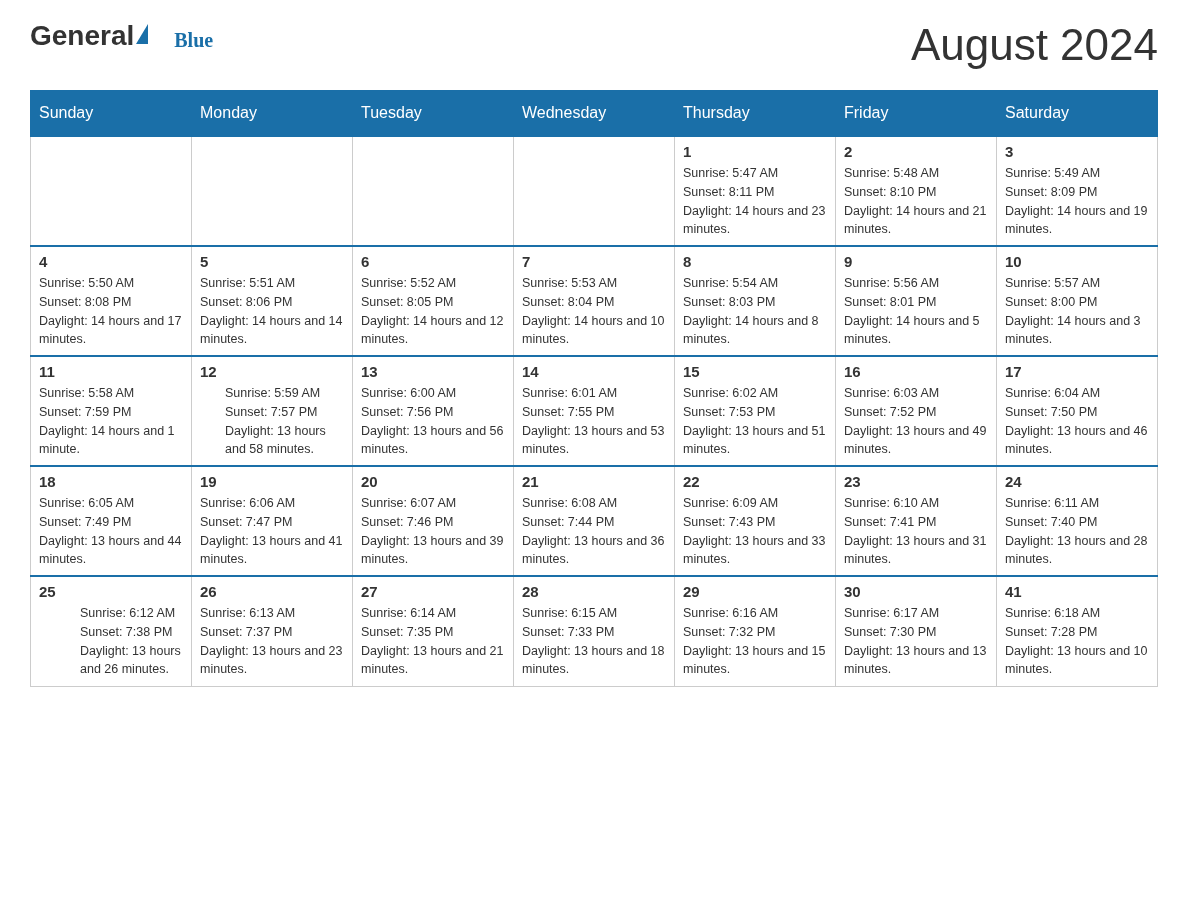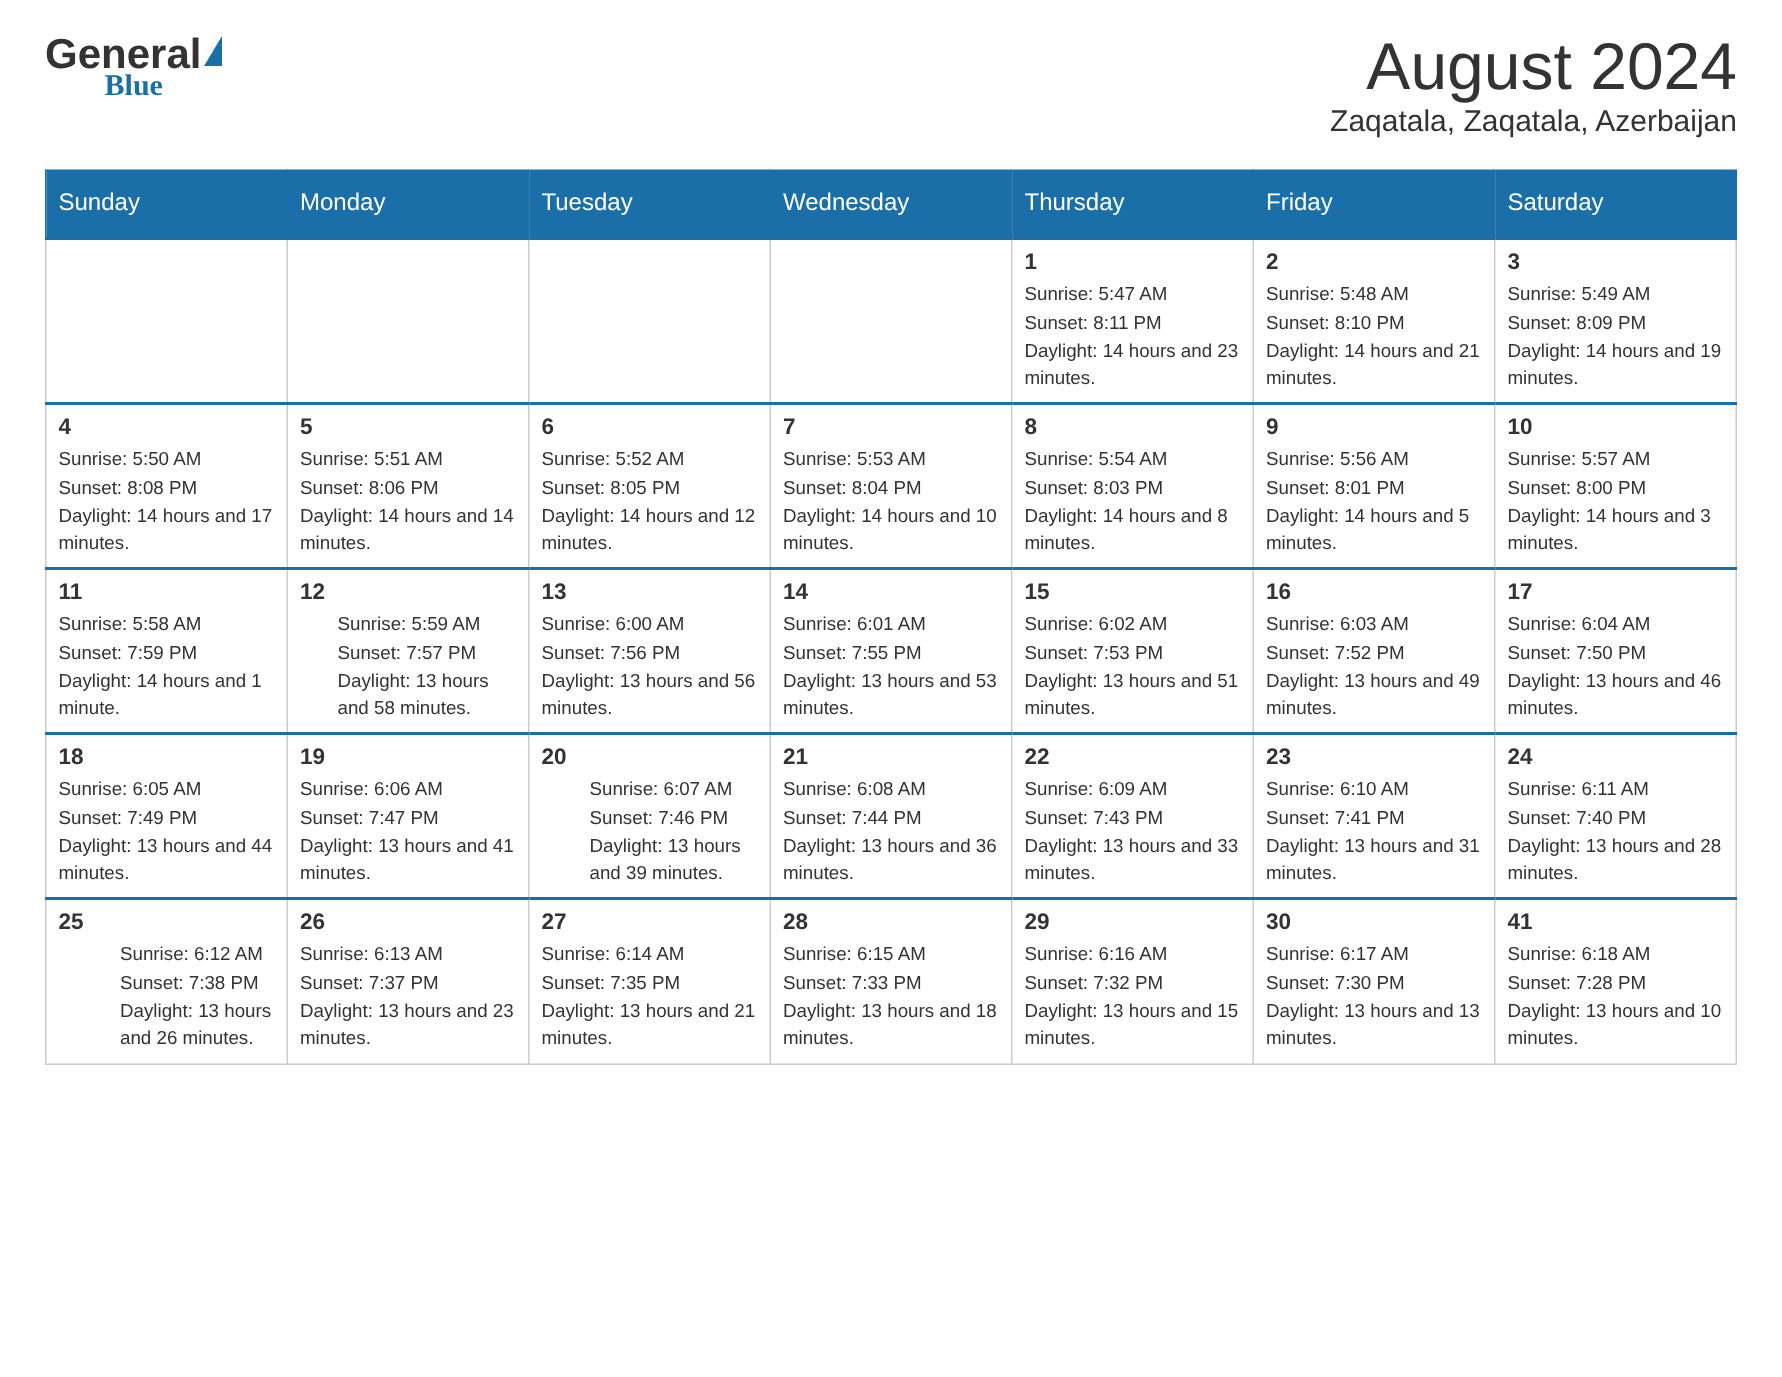"General" .logo { align-items: center -> flex-end; flex-direction: column -> row; gap: none -> 26px }
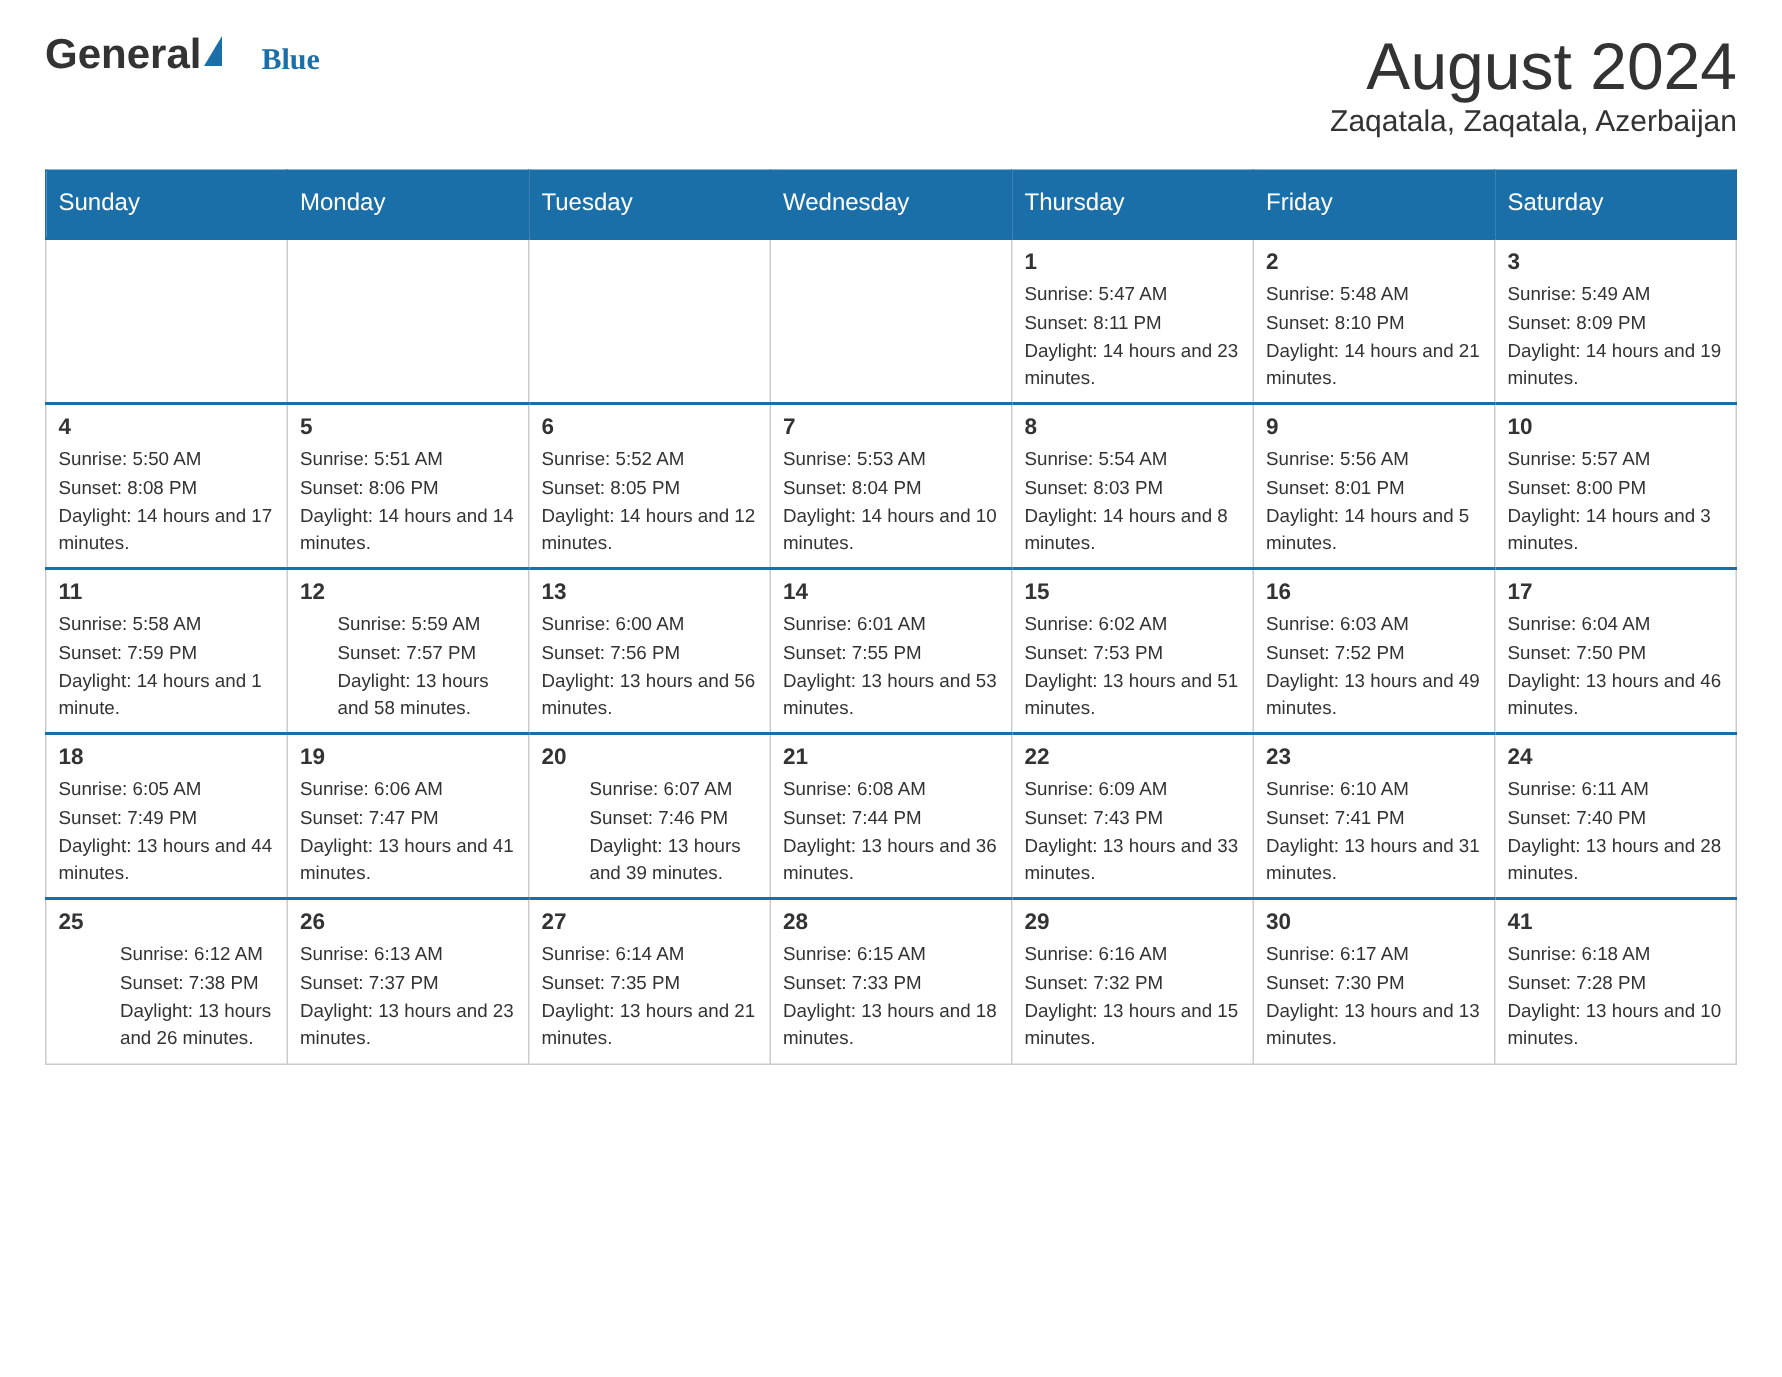"Zaqatala, Zaqatala, Azerbaijan" div.location { html: <div>Zaqatala, Zaqatala, Azerbaijan</div> -> none }
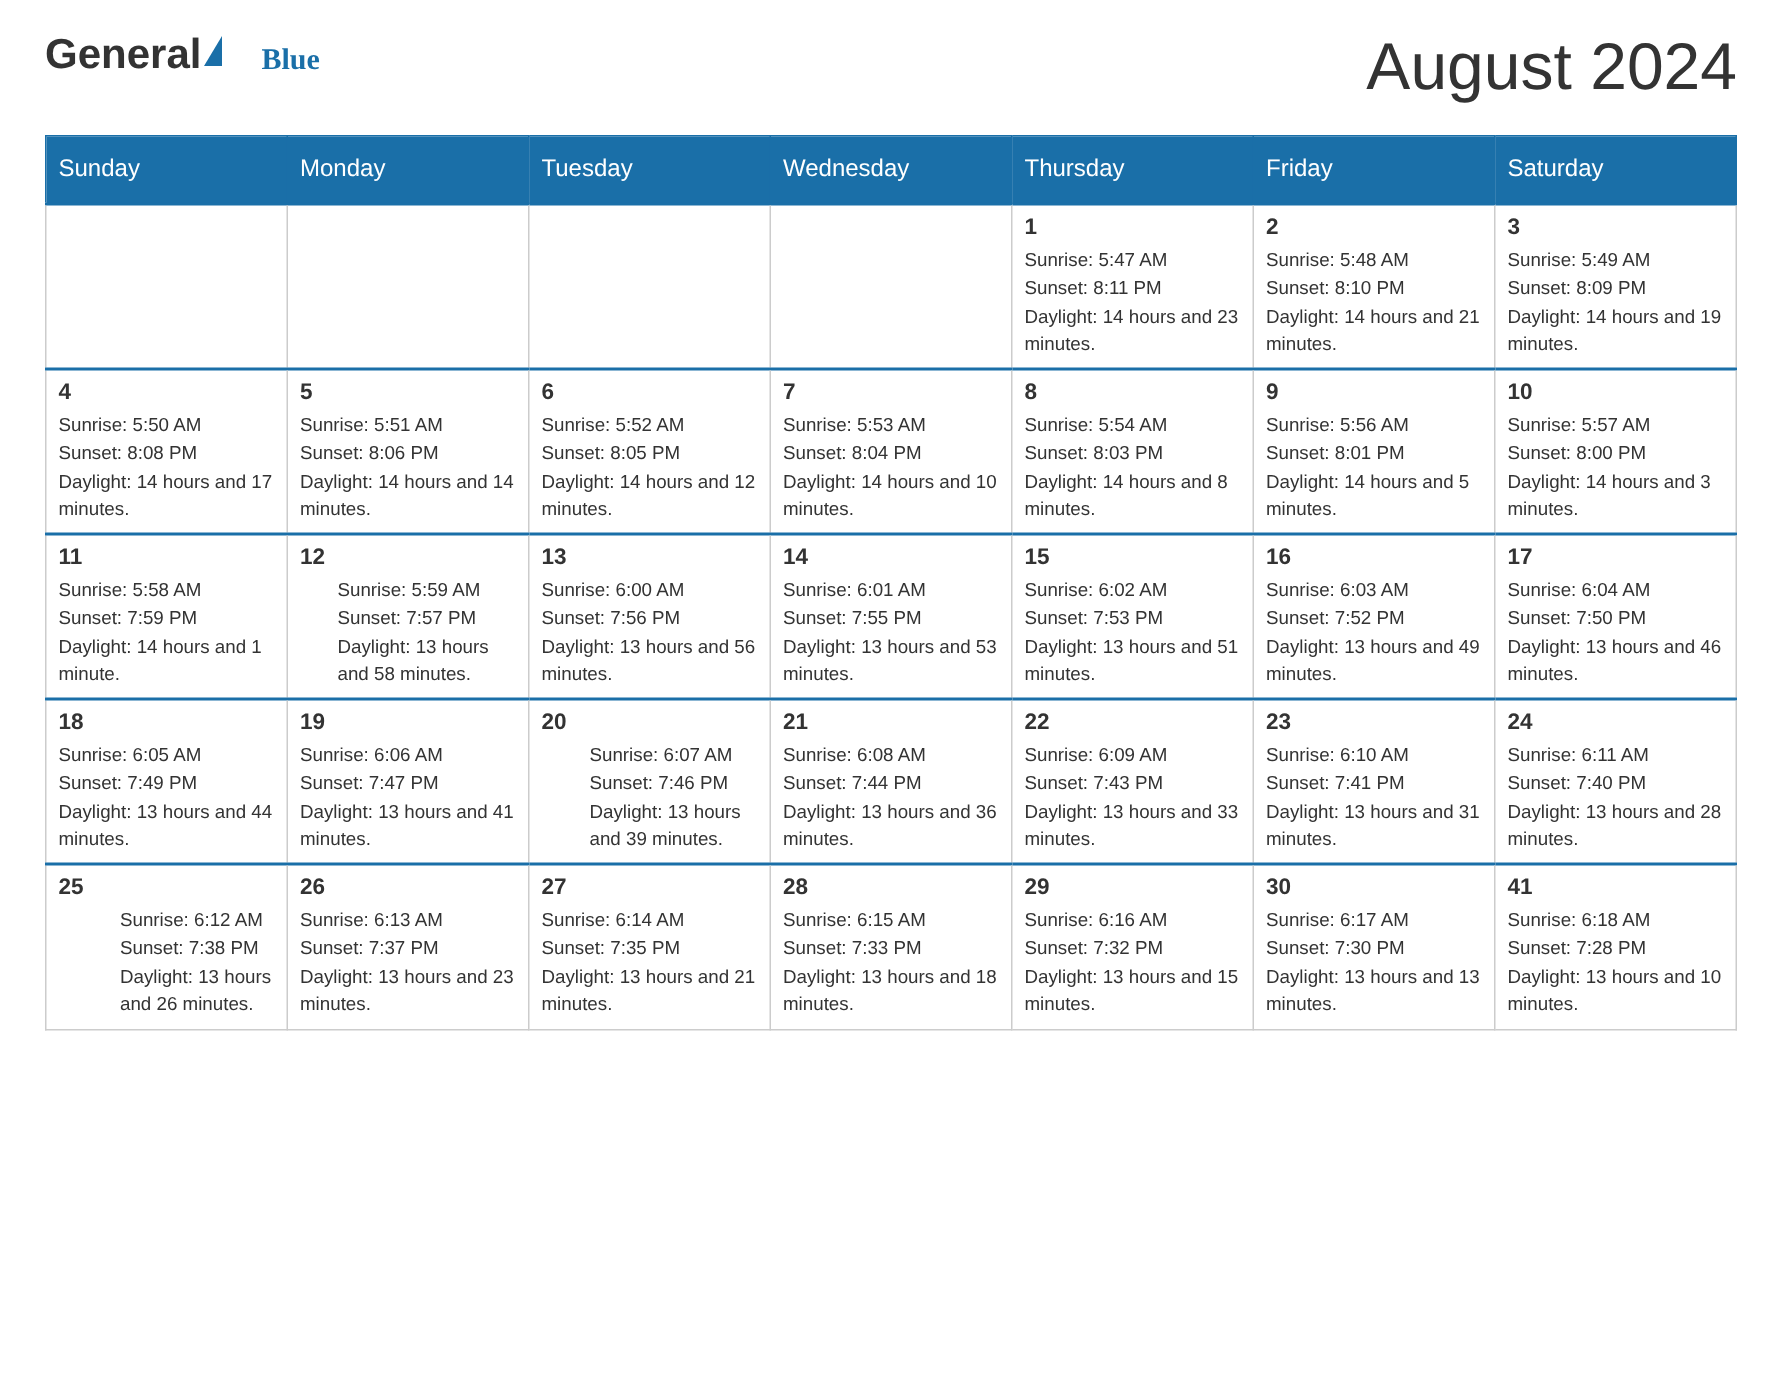"Sunrise: 6:07 AM" div.day-info { margin-left: 32px -> none }
